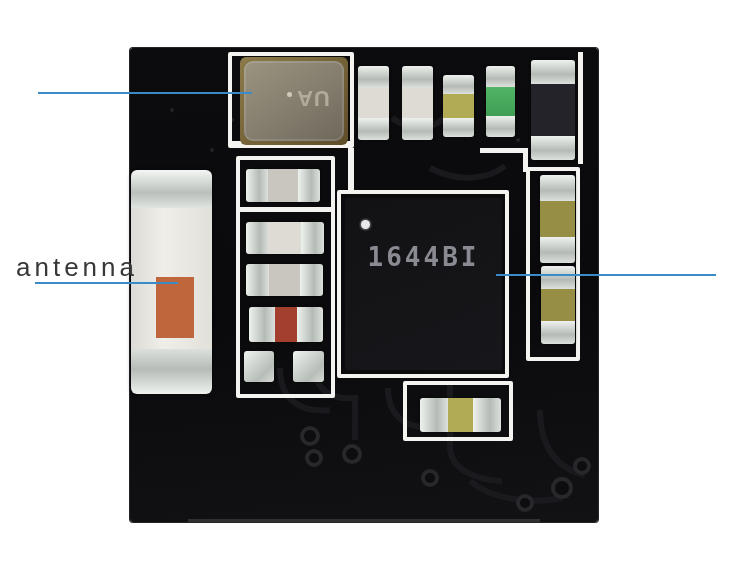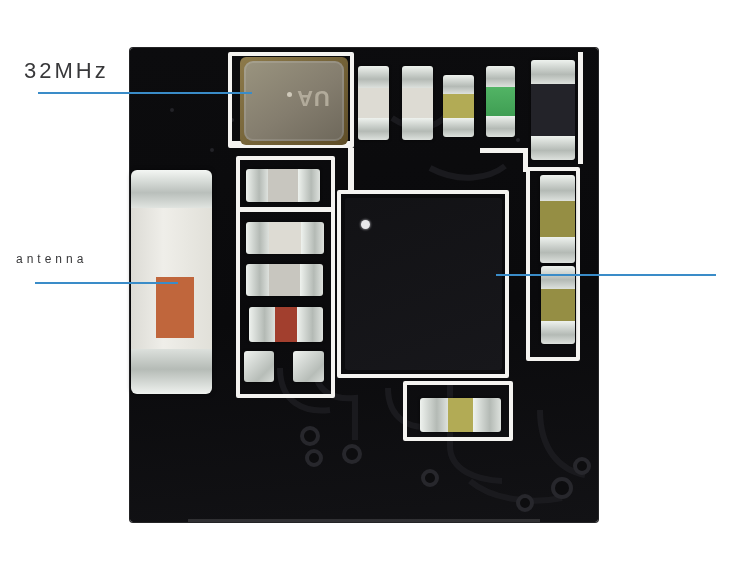"32MHz" div.callout-label { html: <div>32MHz</div> -> none }
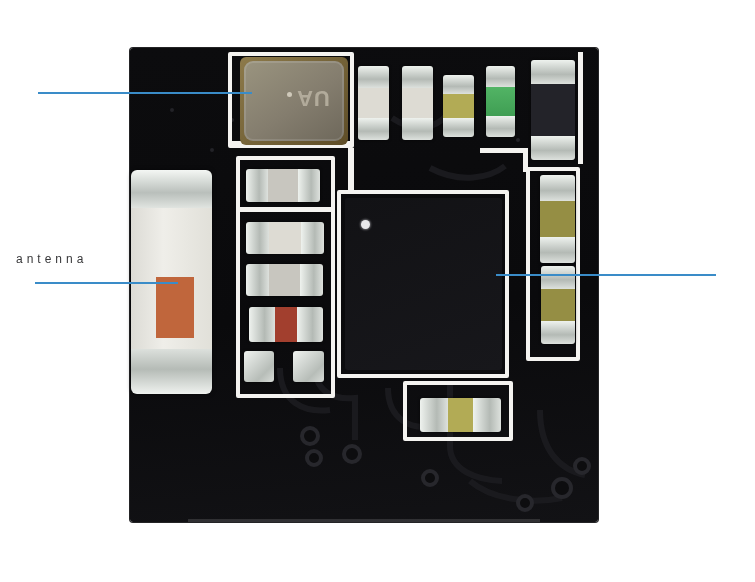"antenna" div.callout-label { font-size: 12px -> 26px }
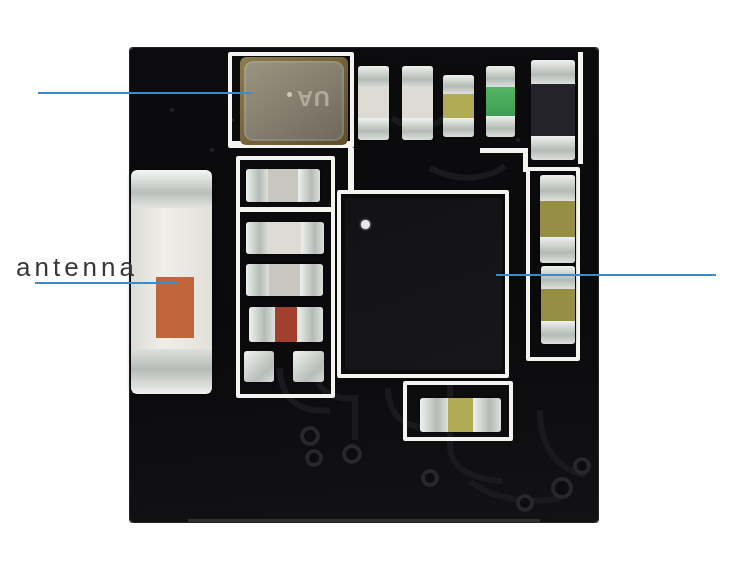"1644BI" div { html: none -> <div>1644BI</div> }
